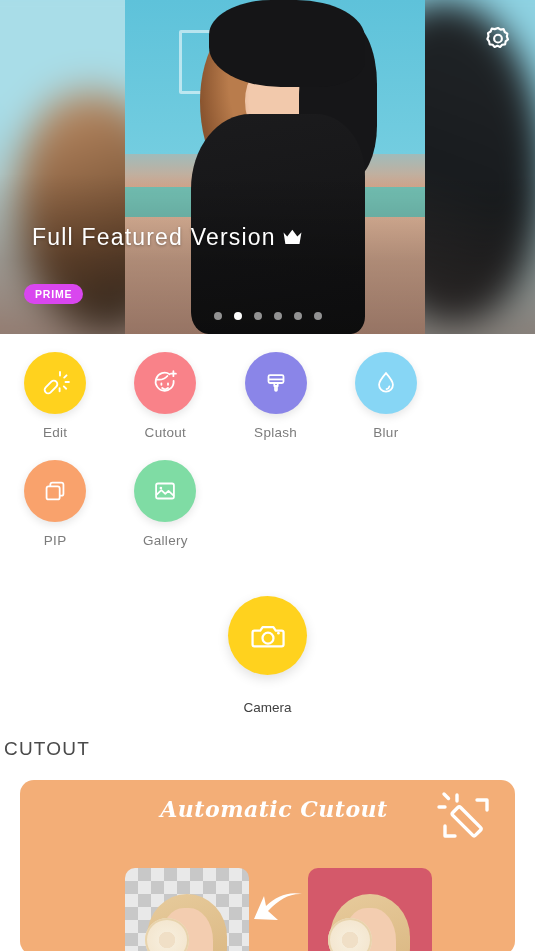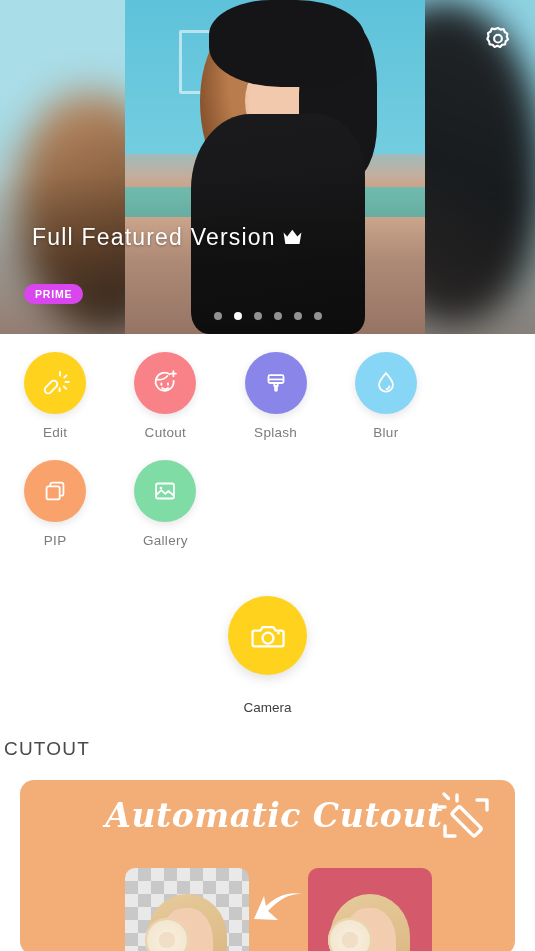"Automatic Cutout" .cutout-title { font-size: 33px -> 22px }
